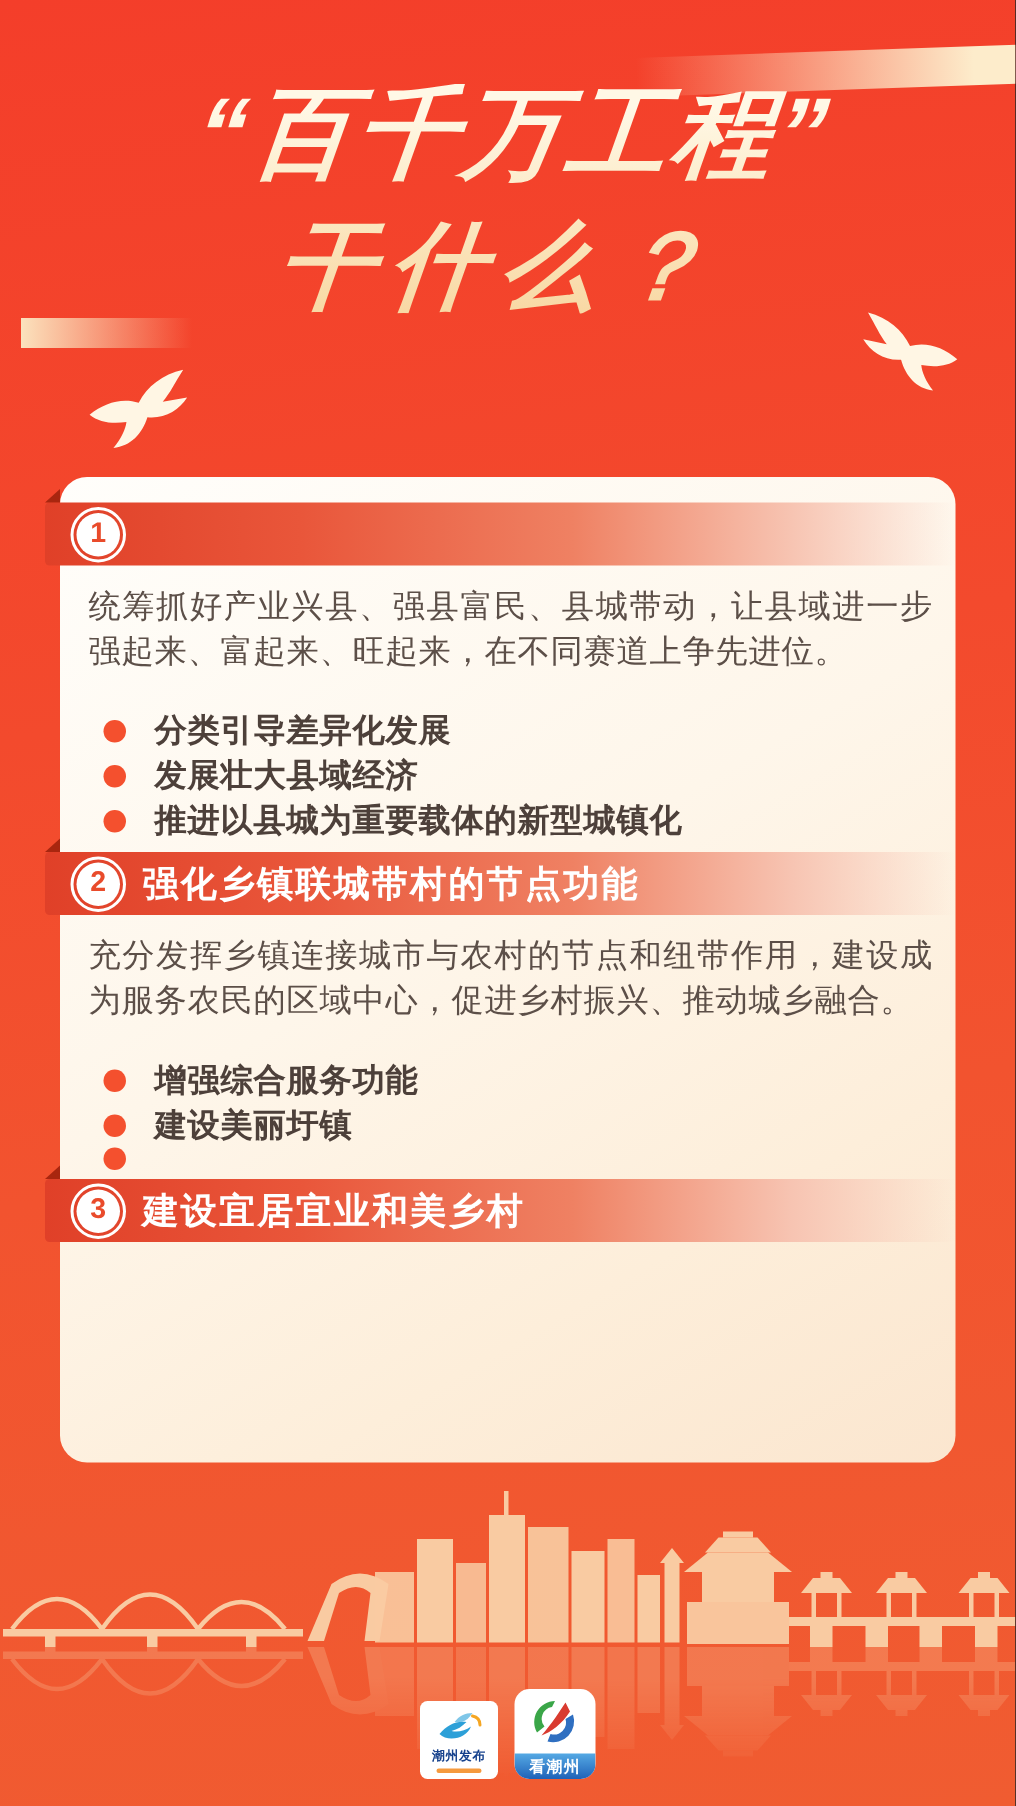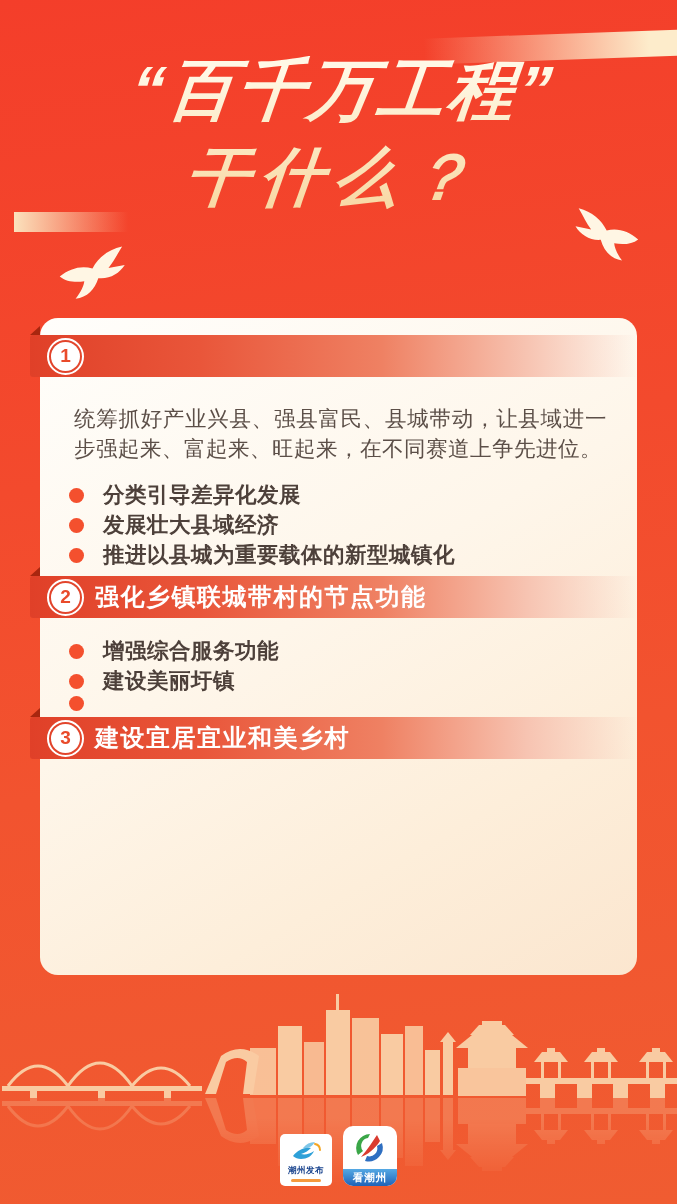"统筹抓好产业兴县、强县富民、县城带动，让县域进一步强起来、富起来、旺起来，在不同" .section-para { margin: 16px -> 1px }
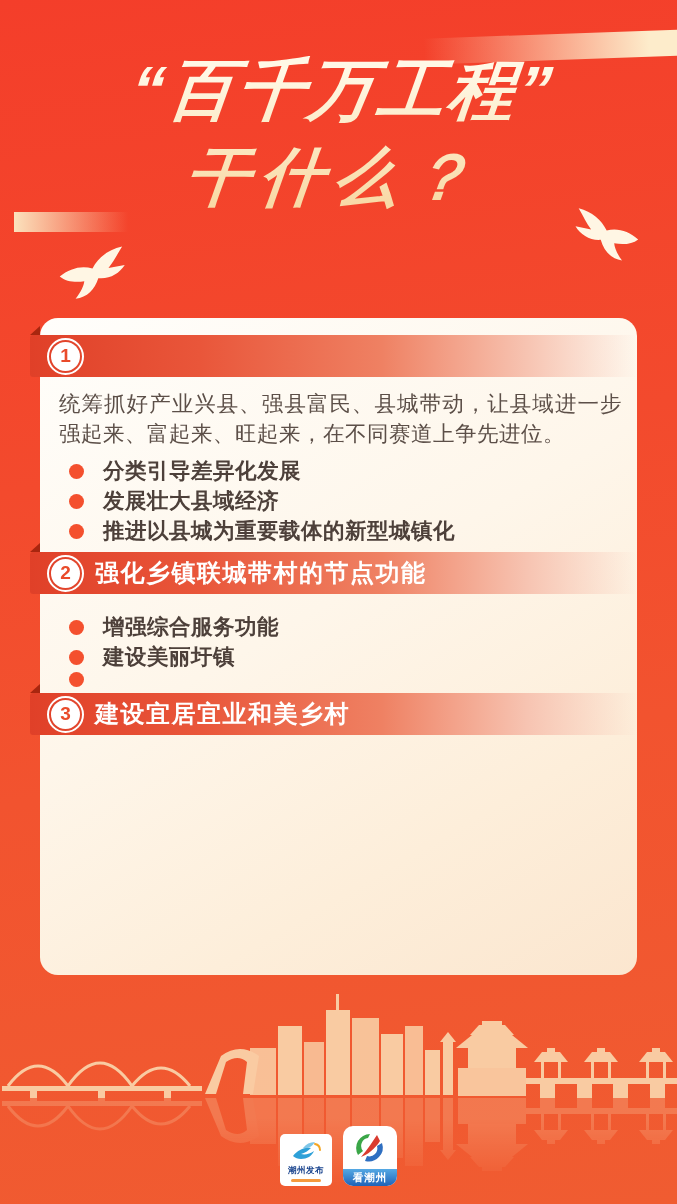"分类引导差异化发展" .bullet-list { margin: 7px 0 0 0 -> 23px 0 0 0 }
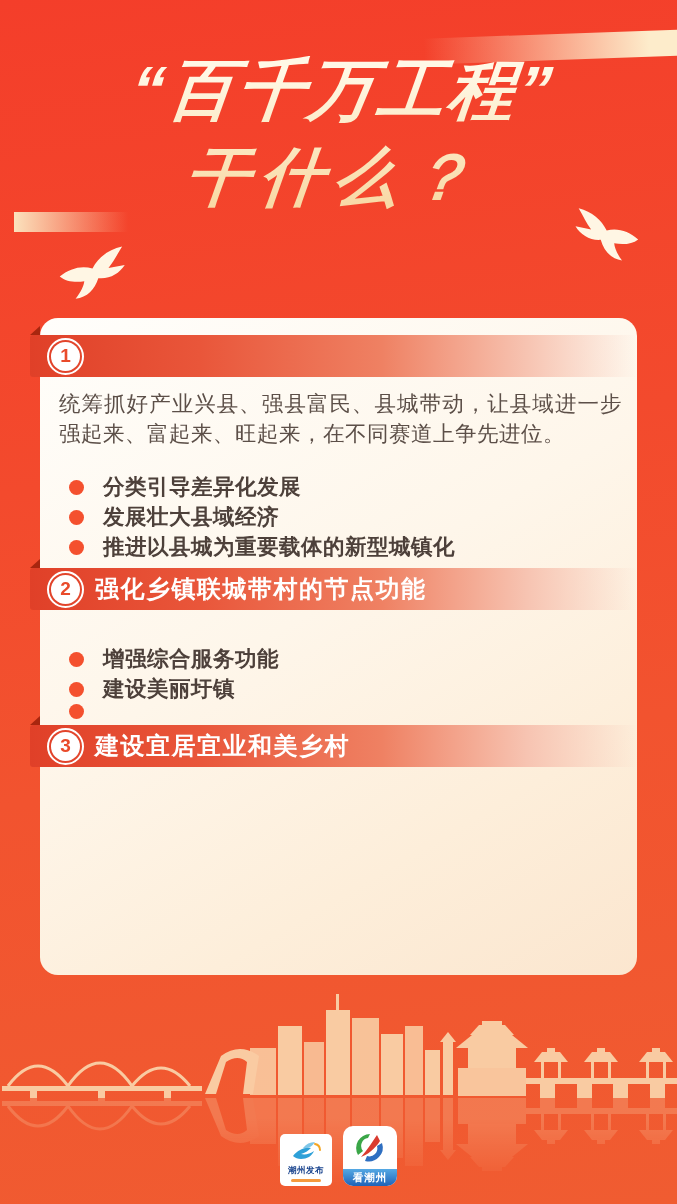"充分发挥乡镇连接城市与农村的节点和纽带作用，建设成为服务农民的区域中心，促进乡村" p.section-para { html: none -> <p>充分发挥乡镇连接城市与农村的节点和纽带作用，建设成为服务农民的区域中心，促进乡村振兴、推动城乡融合。</p> }
